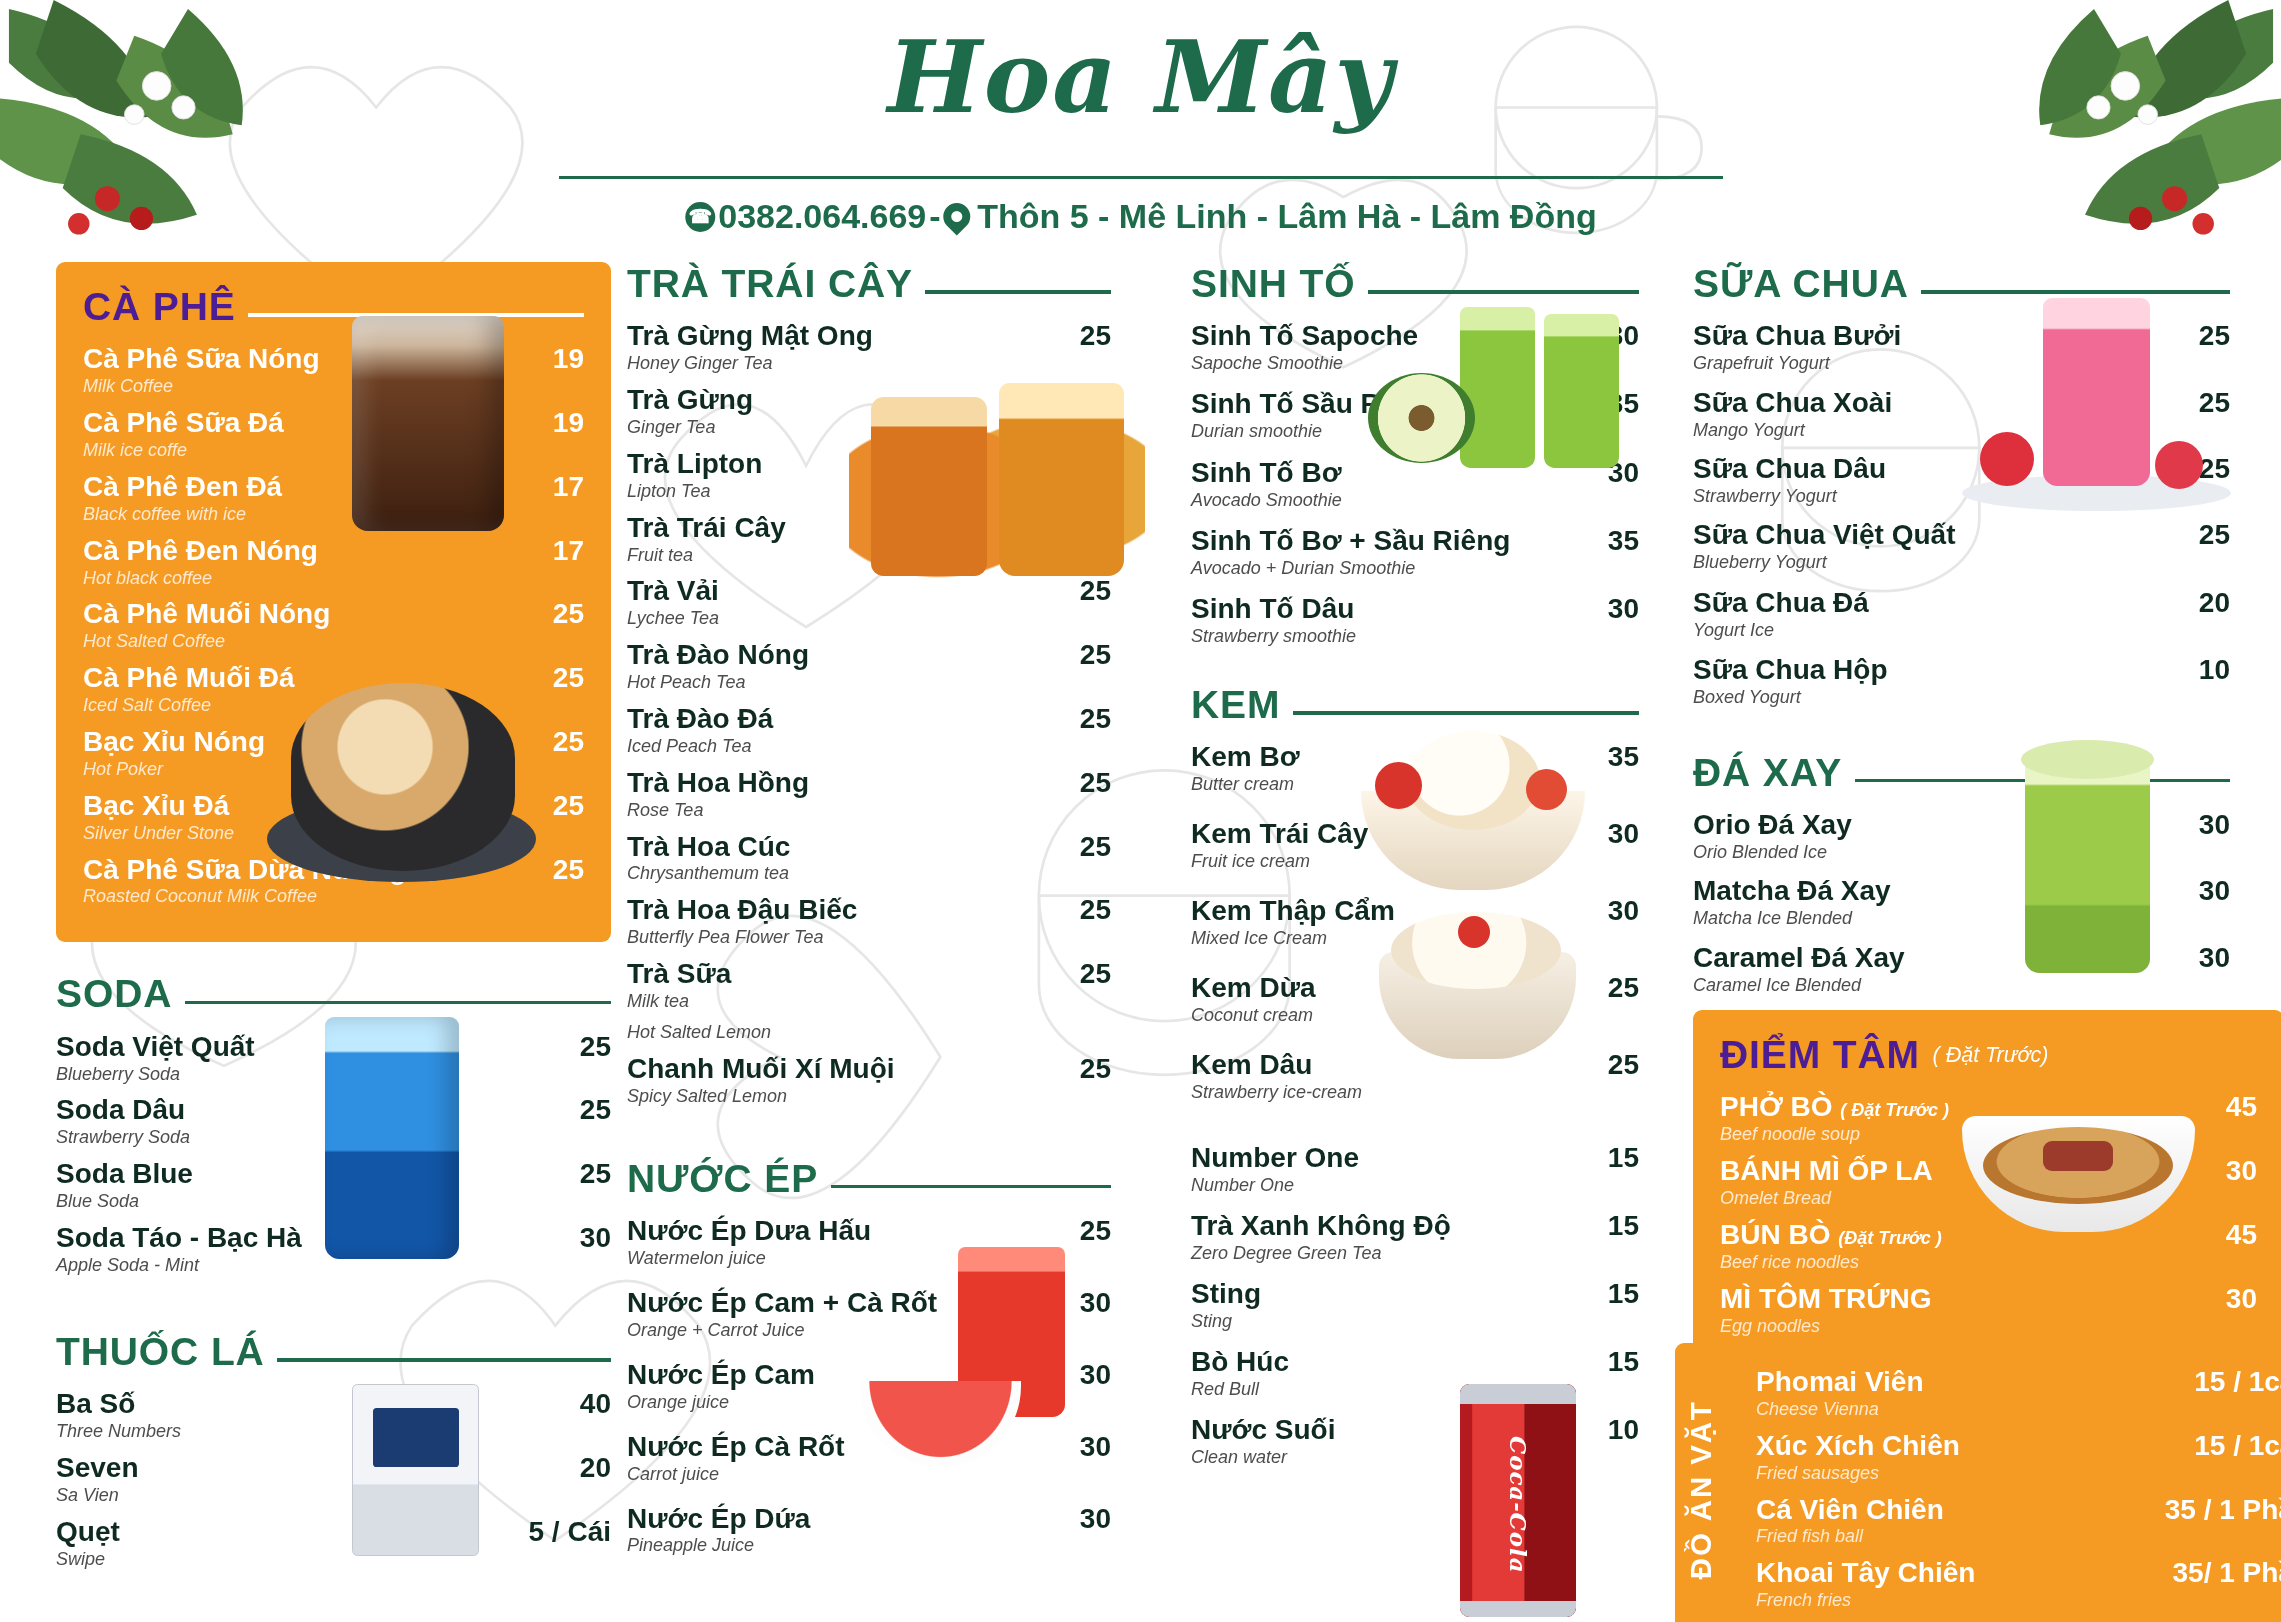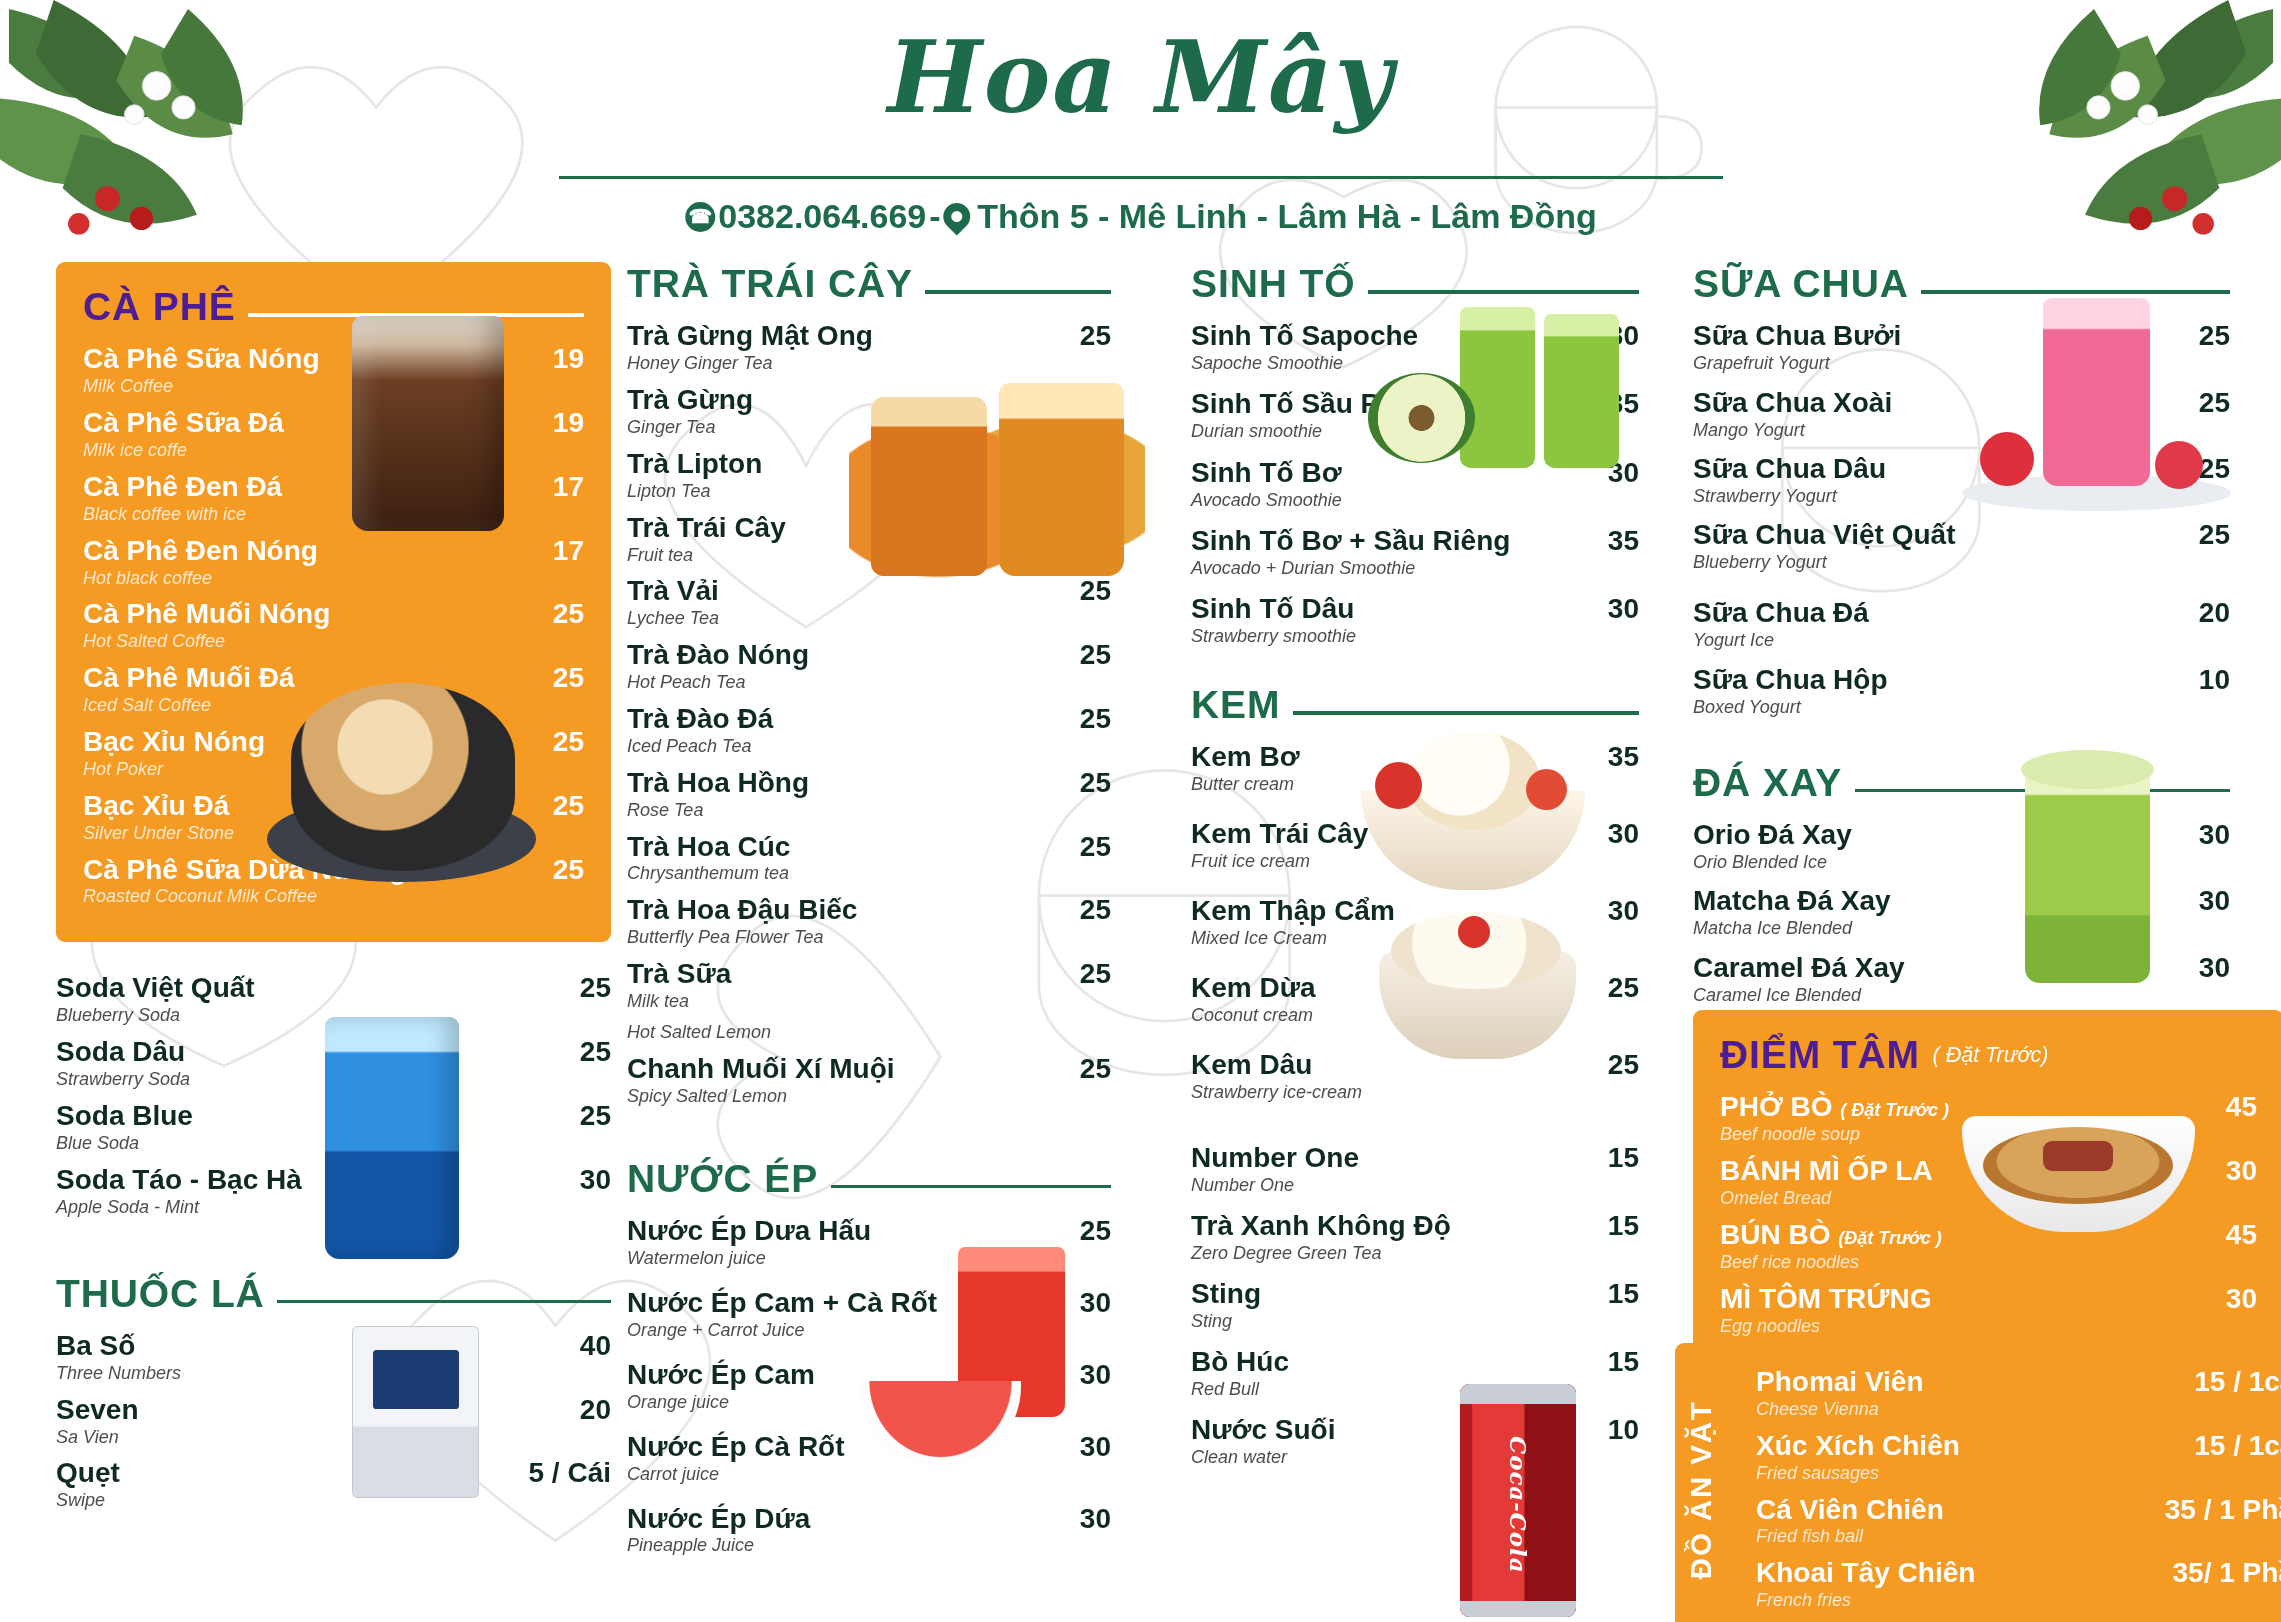"Sữa Chua Việt Quất" div.item { margin-bottom: 24px -> 14px }
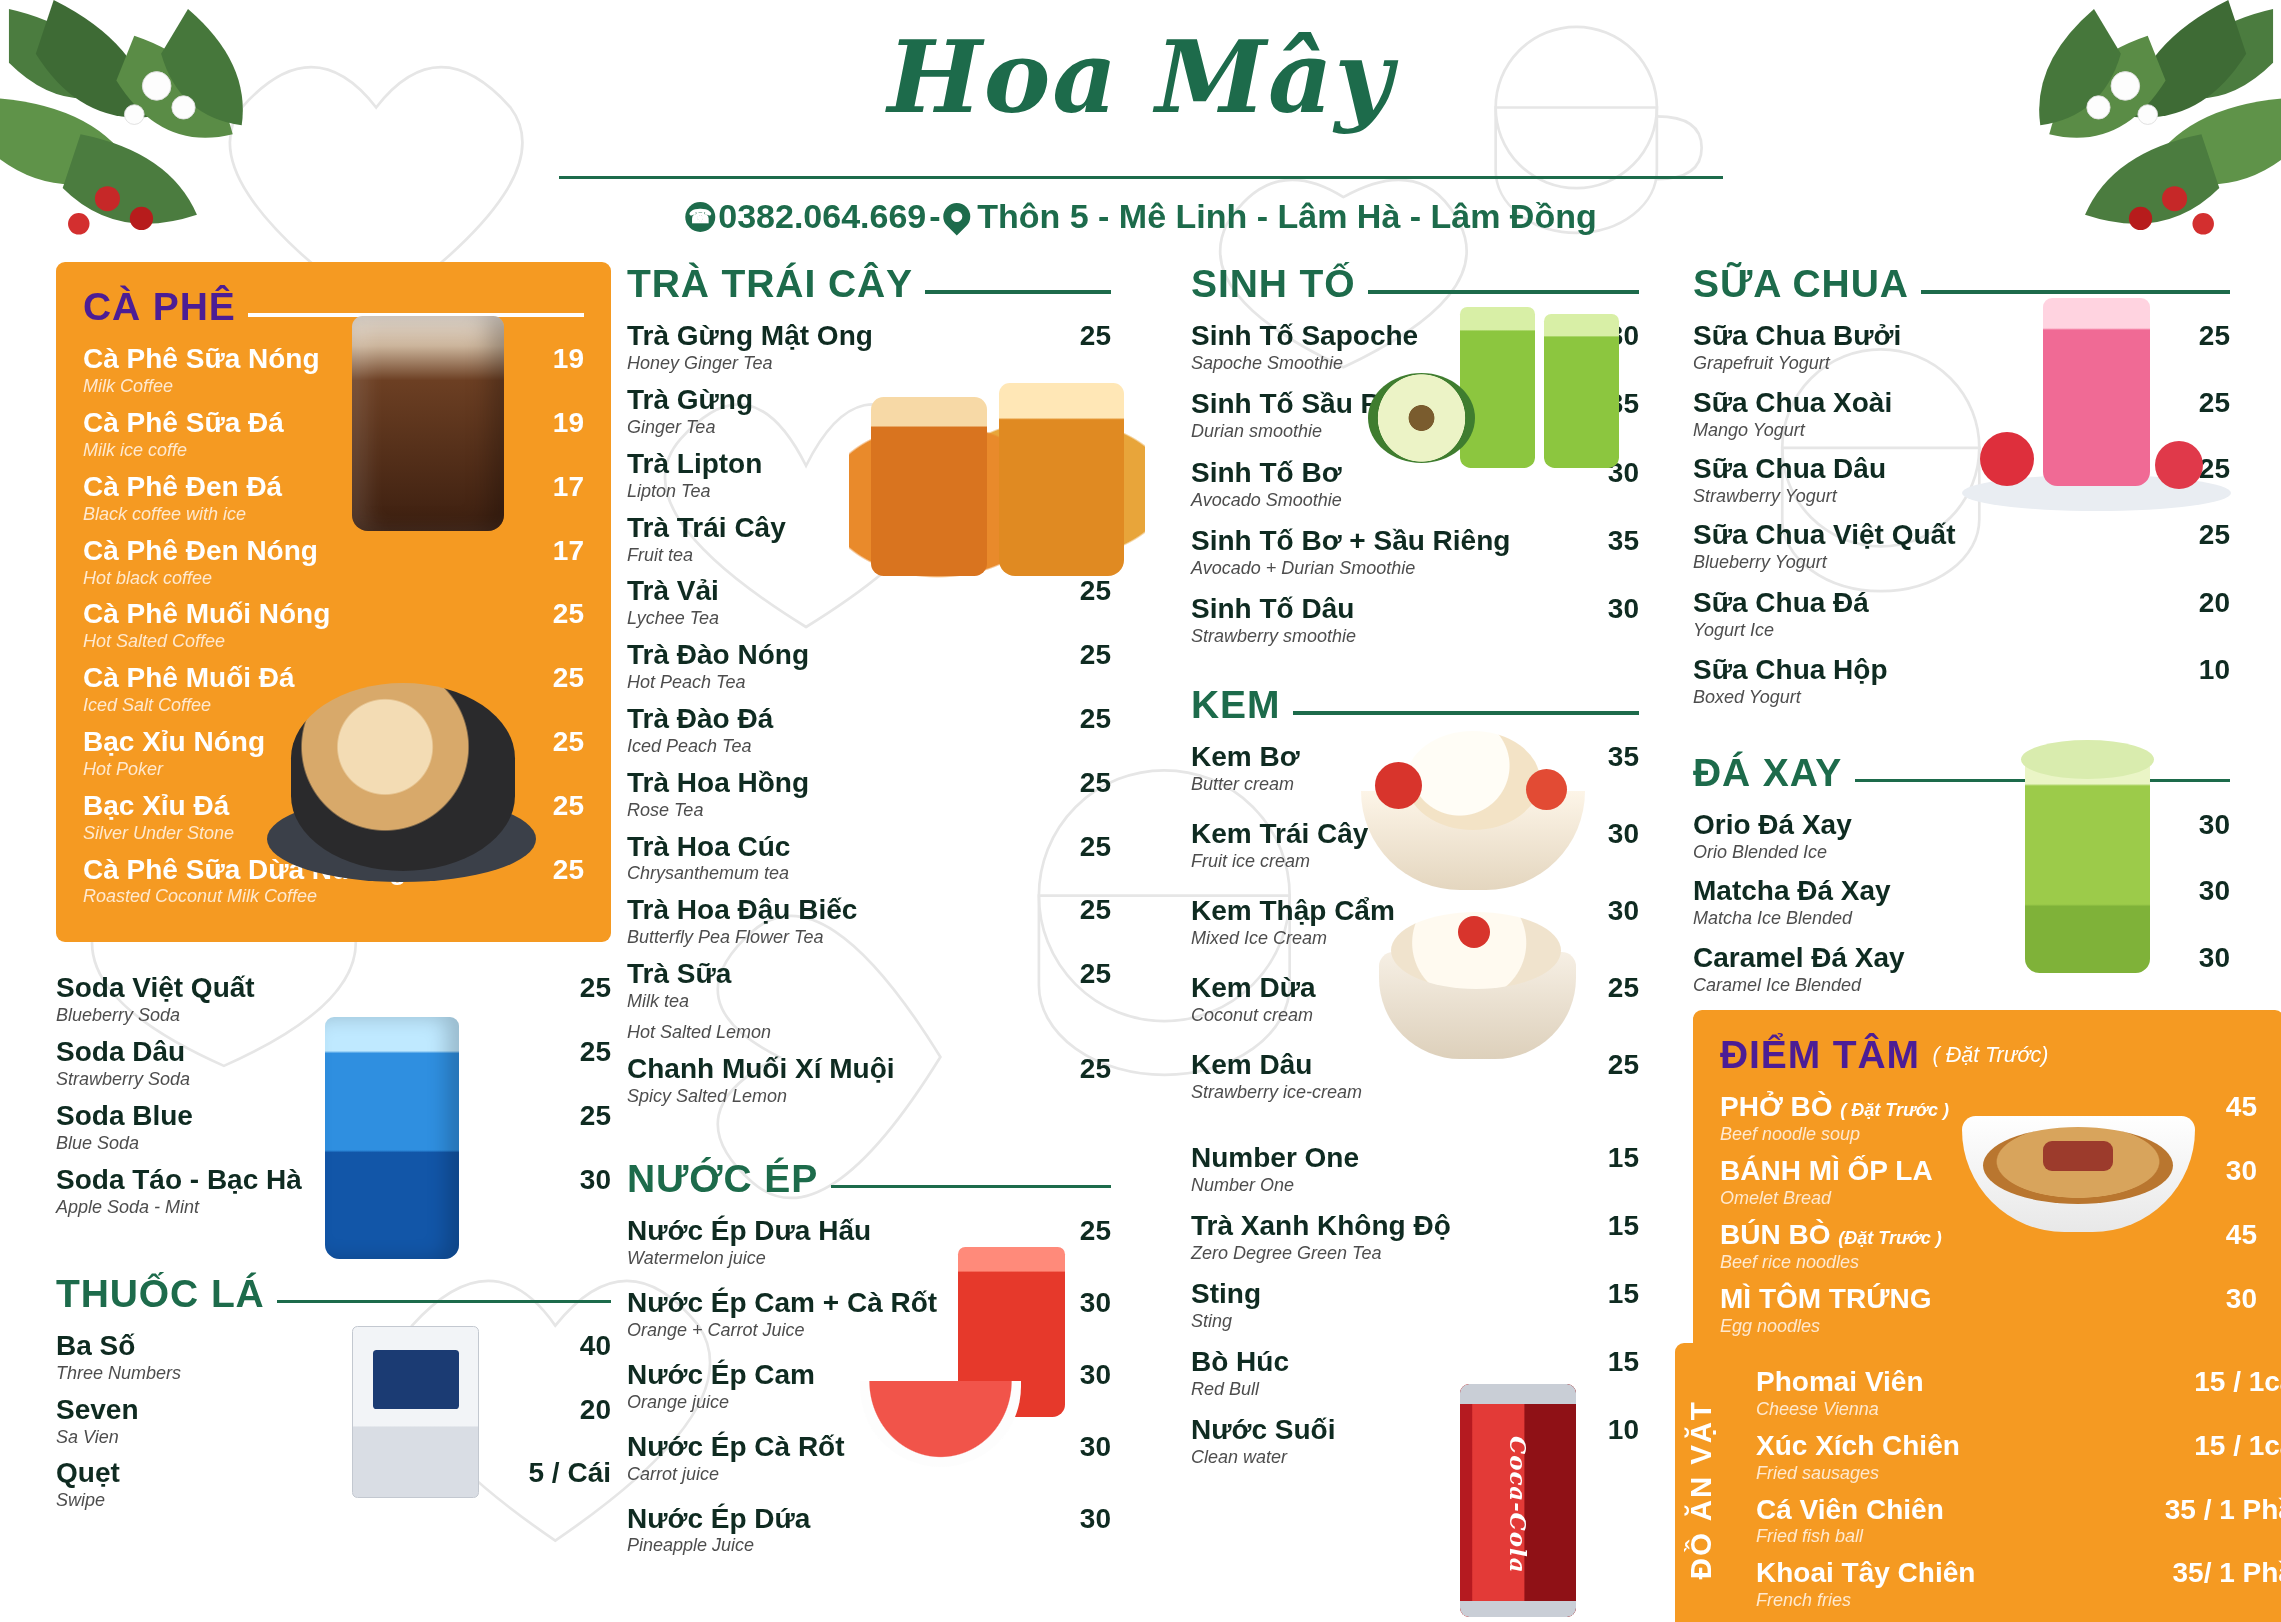"SODA" div.sec-head { html: none -> <div> <span>SODA</span> <span></span> </div> }
